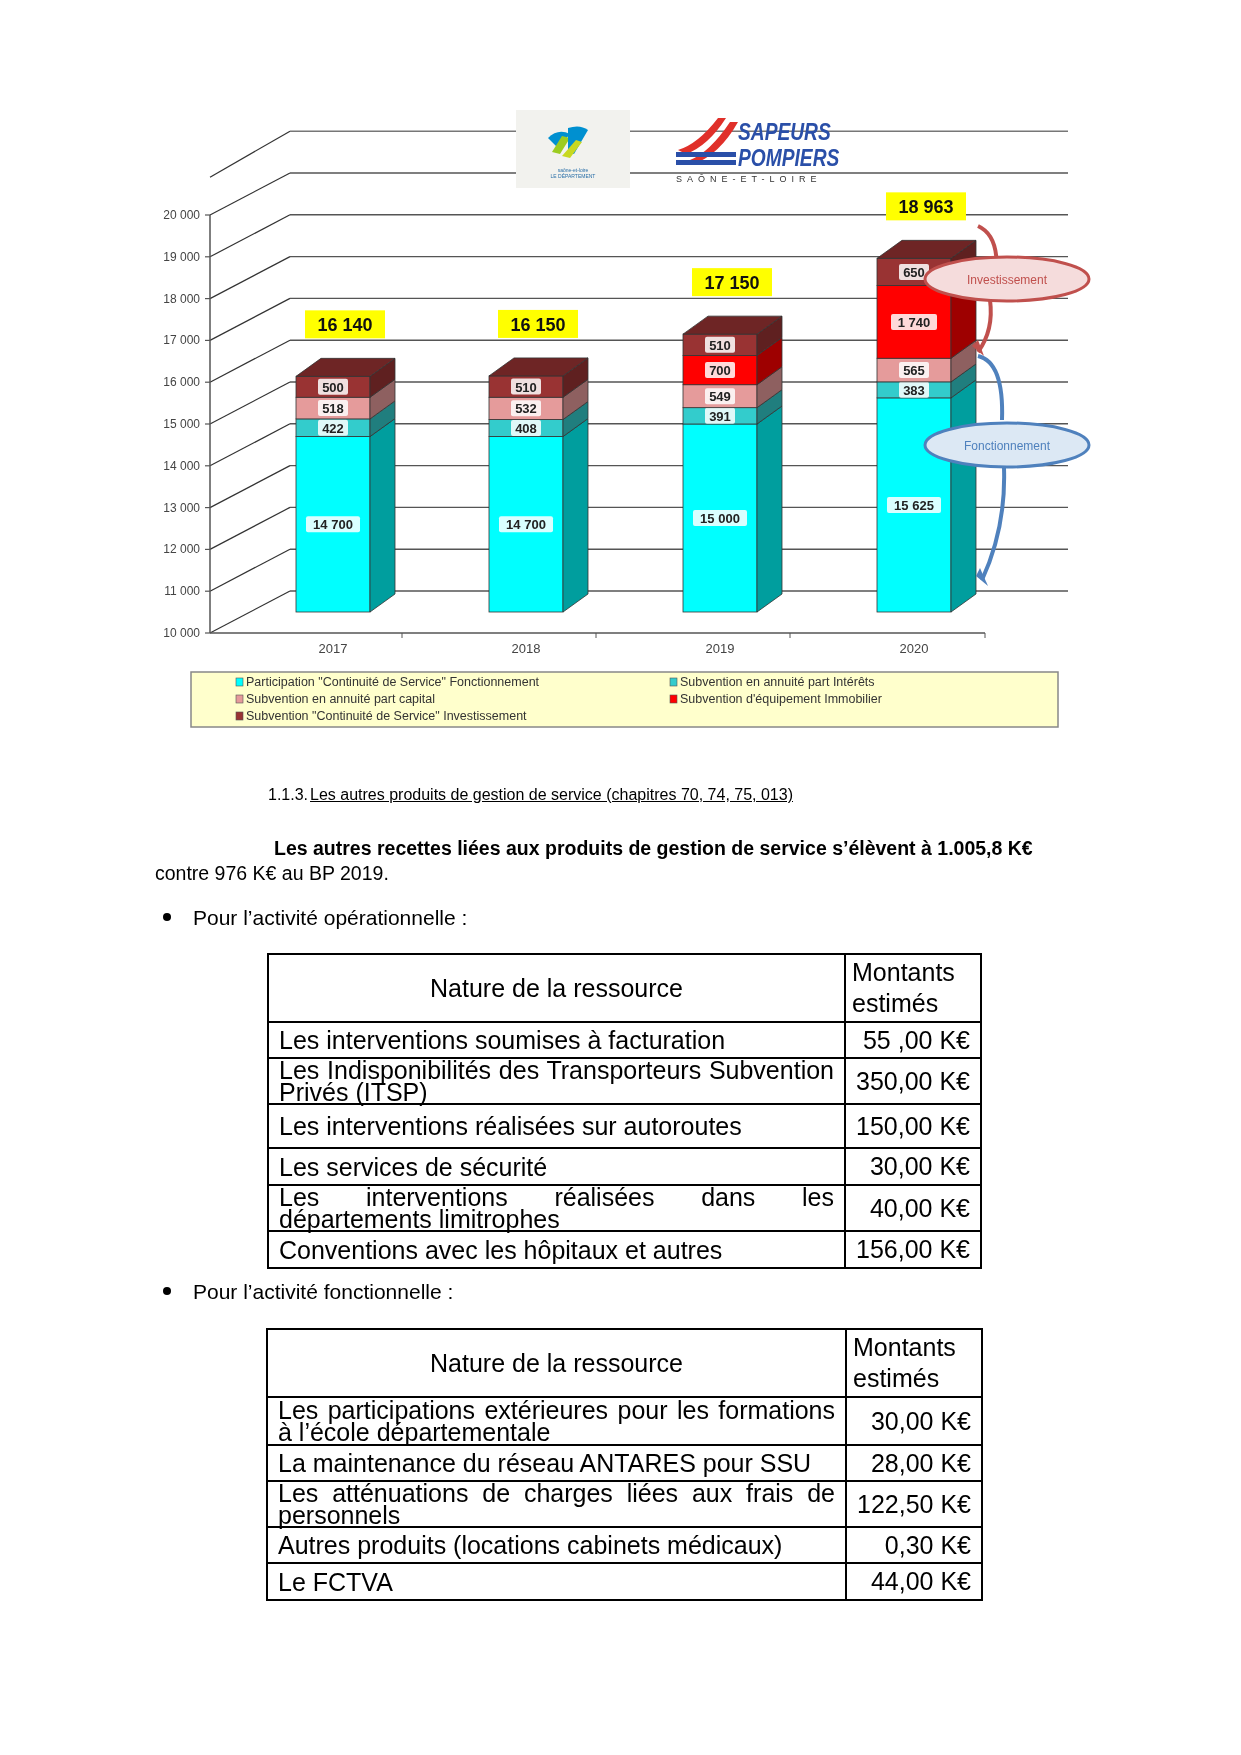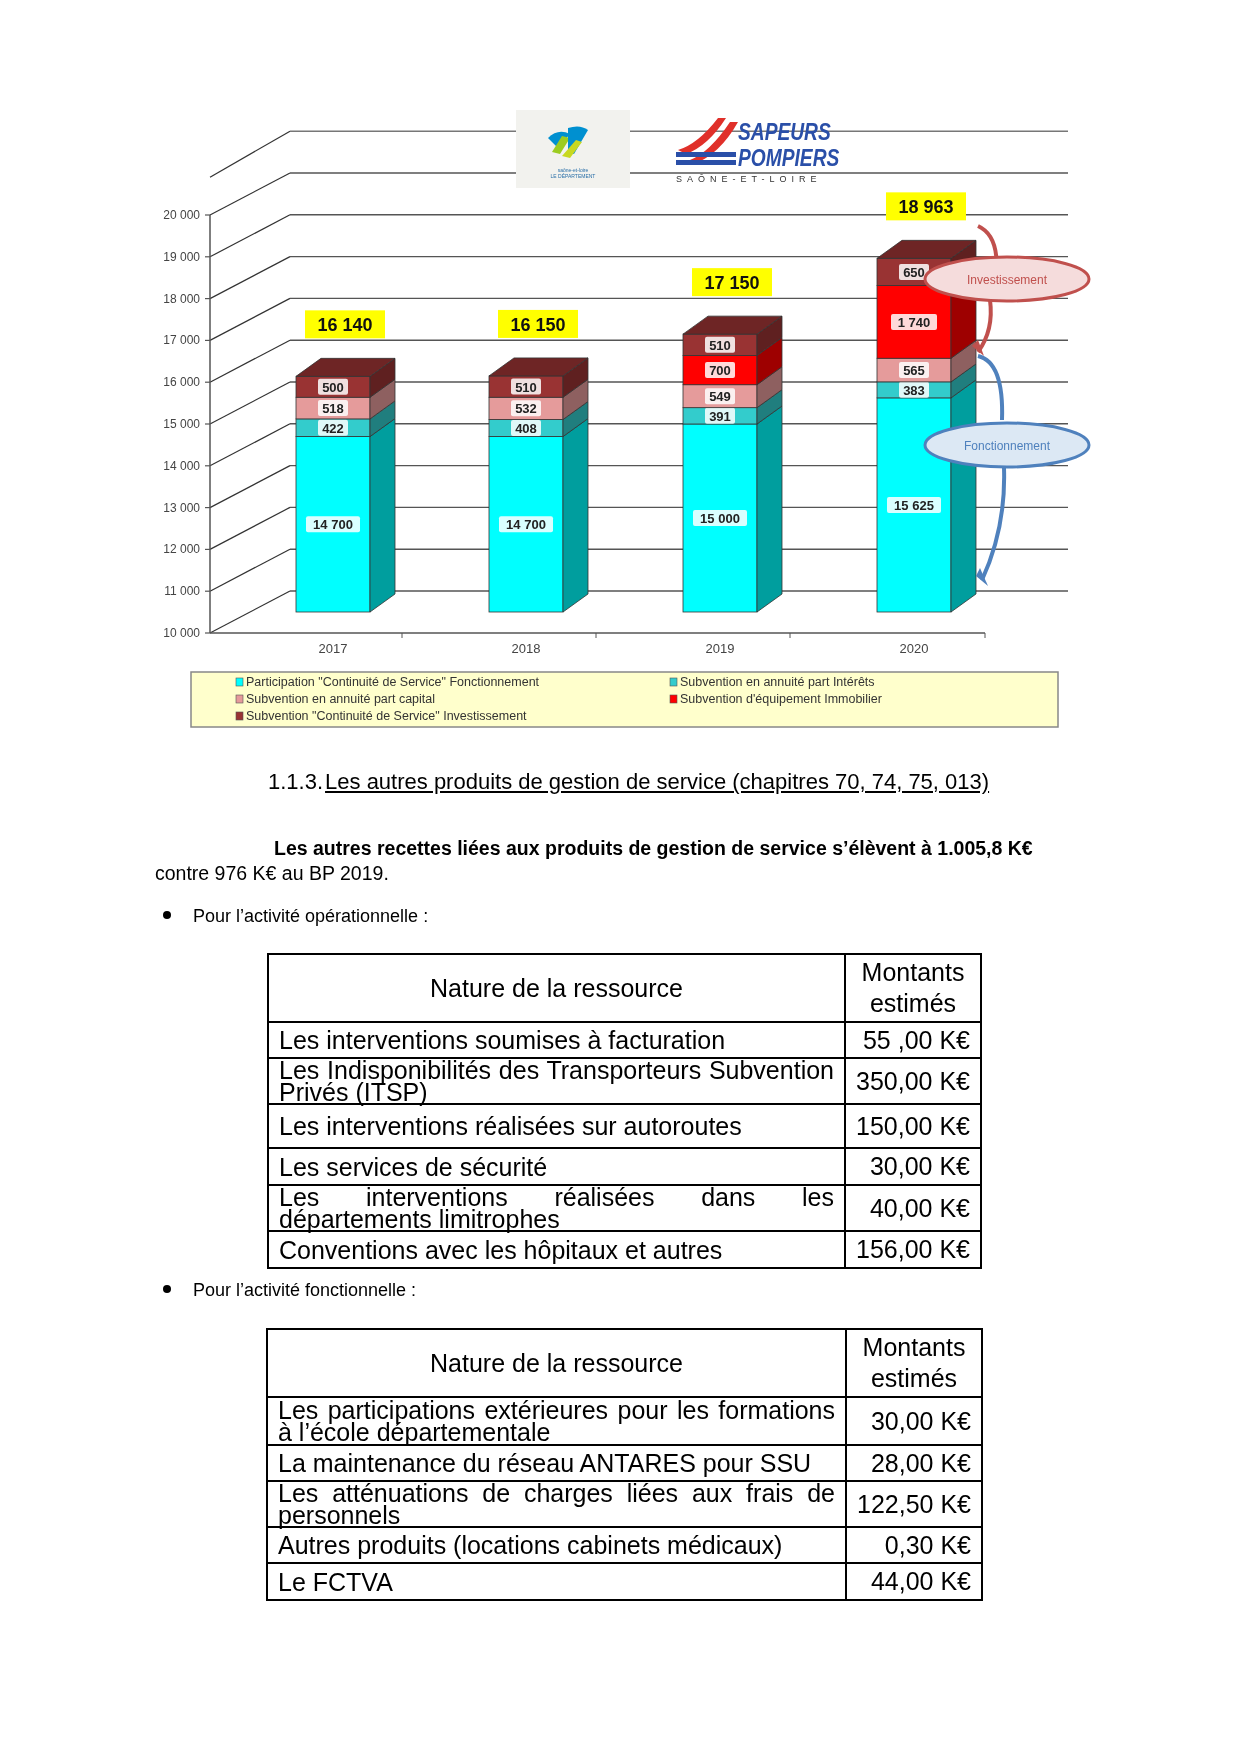"1.1.3.Les autres produits de gestion" .heading { font-size: 22px -> 16px; top: 769px -> 786px }
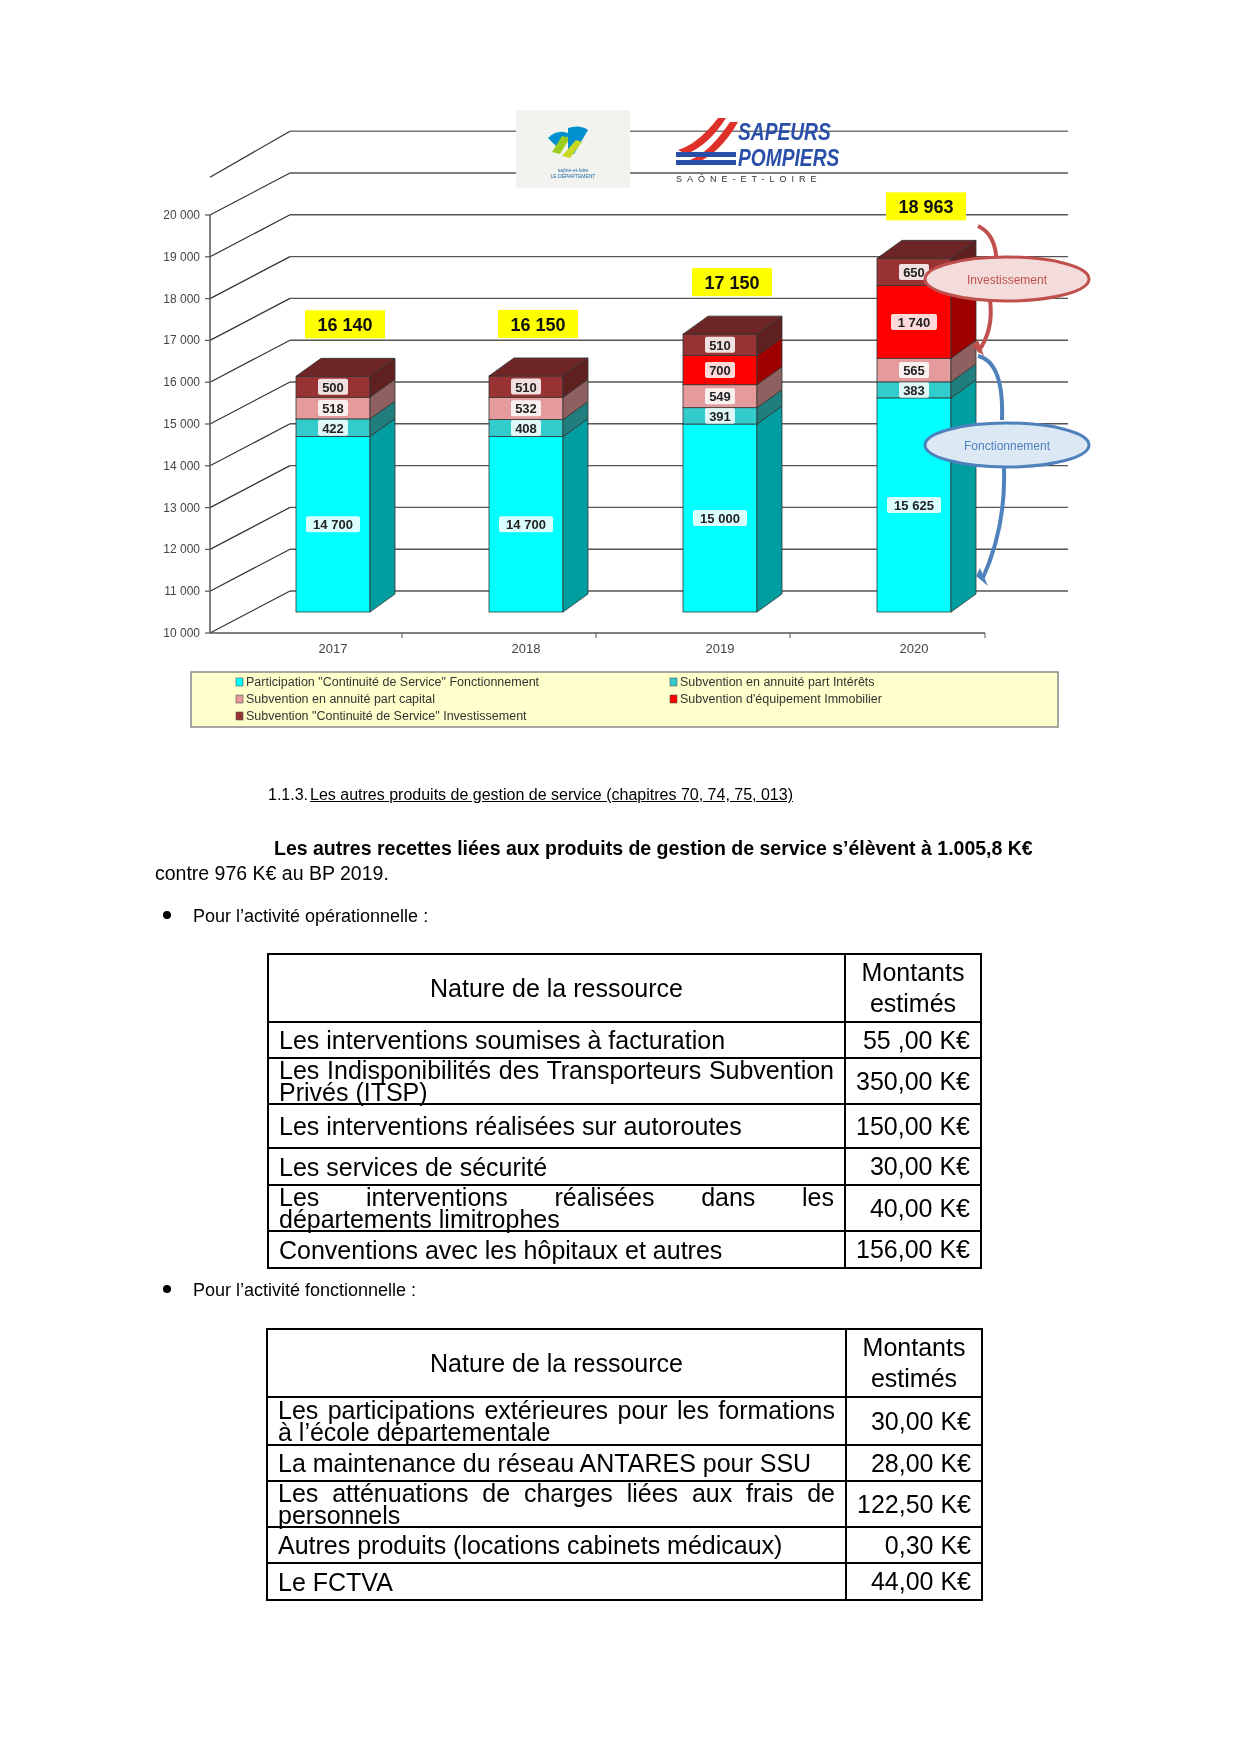"Pour l’activité opérationnelle :" .bullet { font-size: 18px -> 21px }
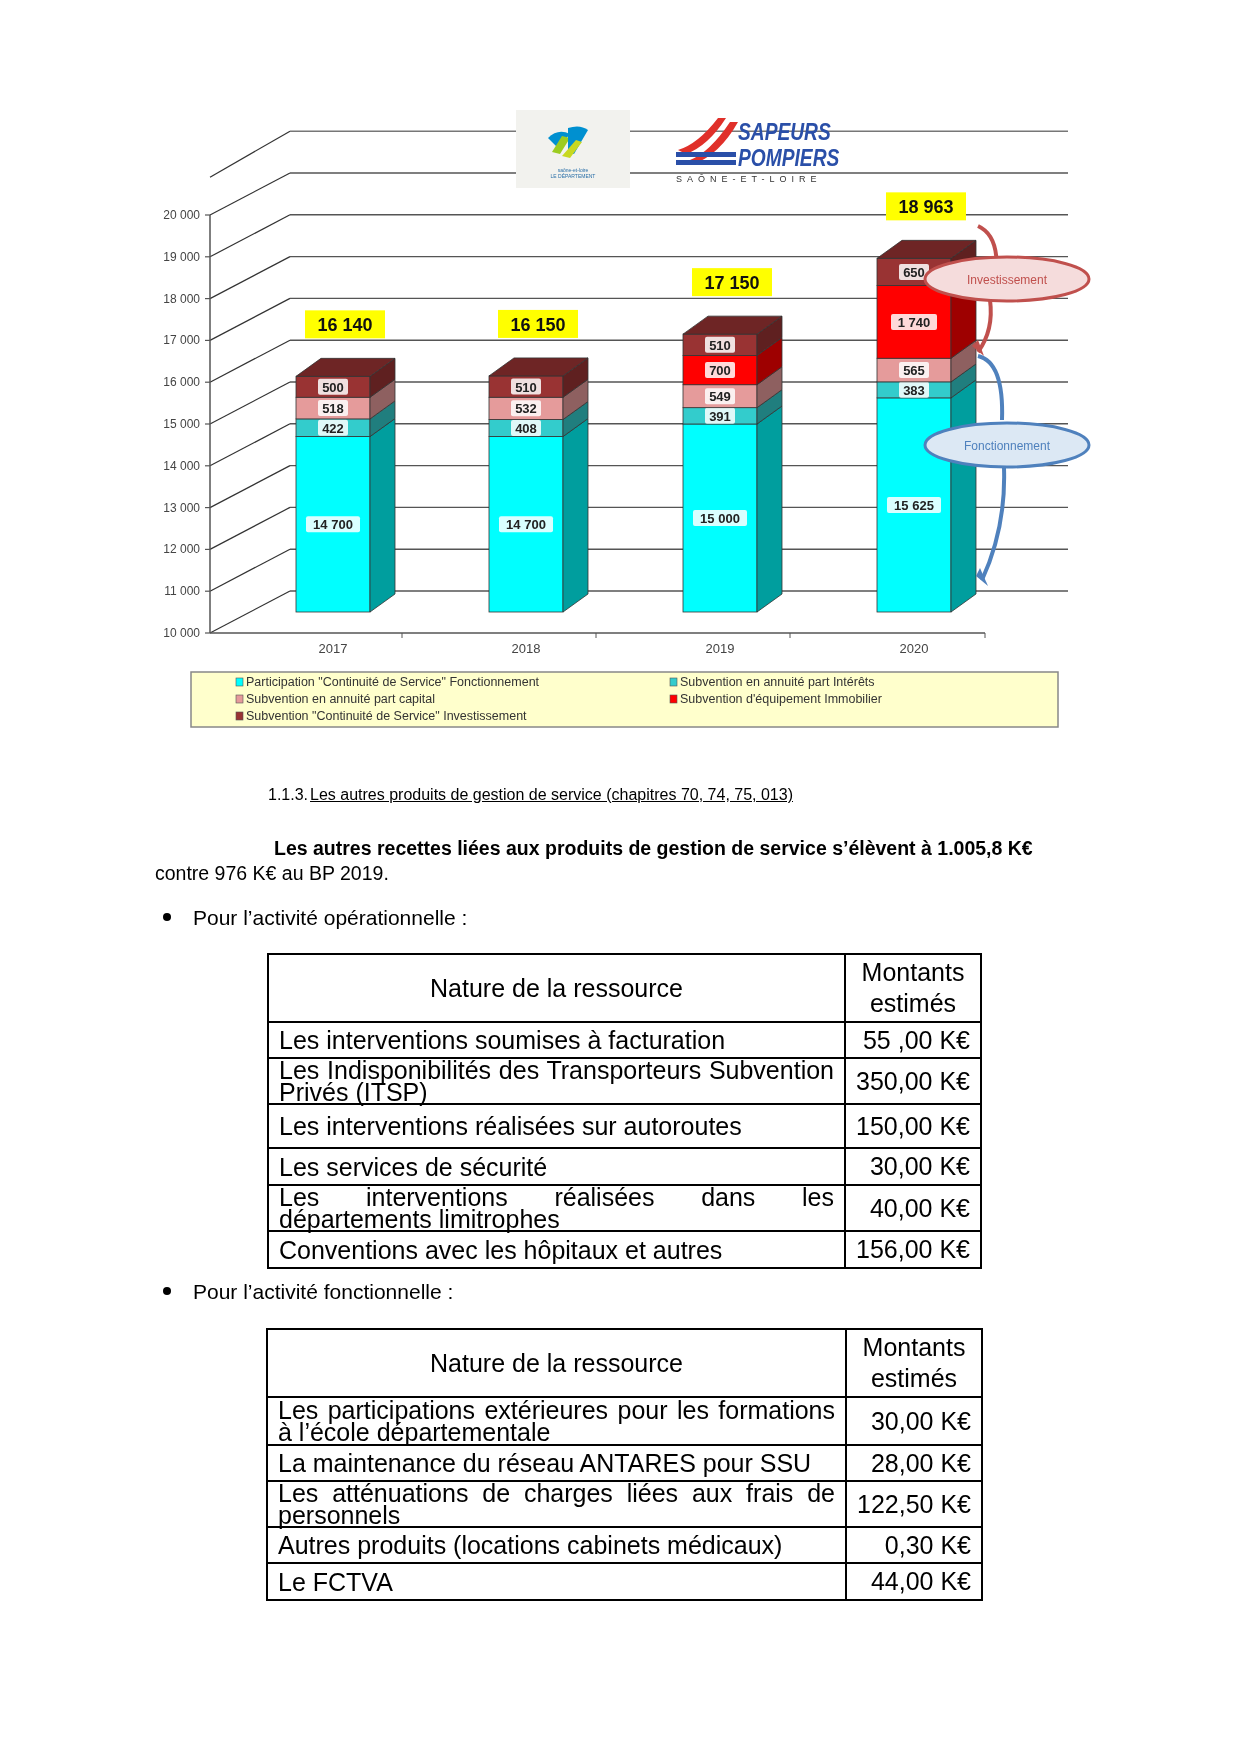"Montants" table.res th.h2 { text-align: center -> left }
